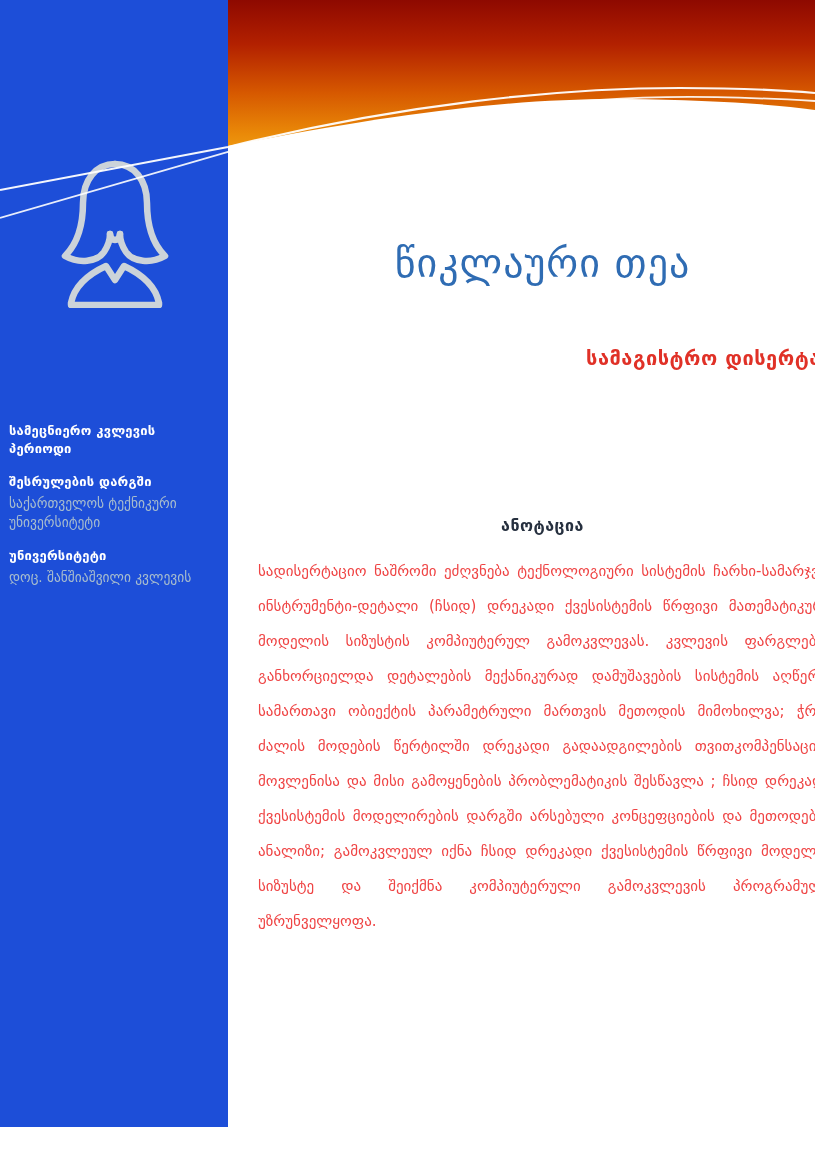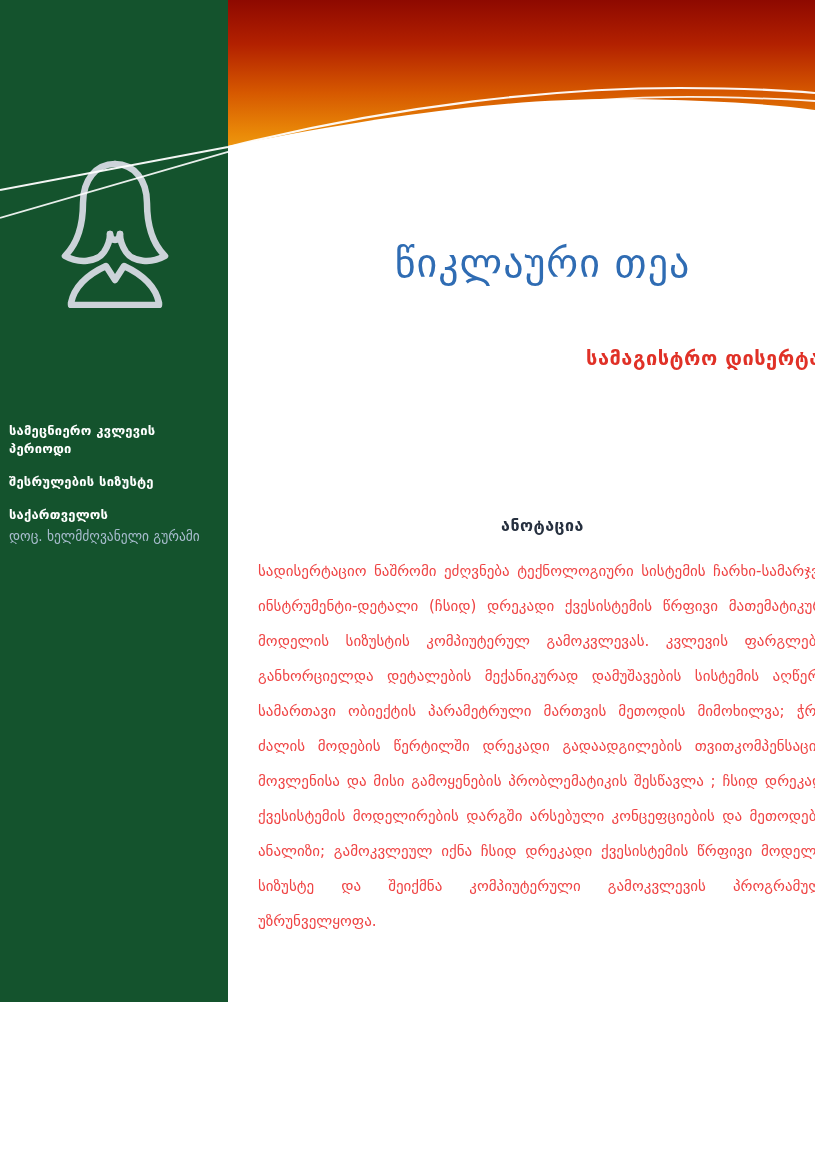"სამეცნიერო კვლევის პერიოდი" .sidebar { background: #14532d -> #1d4ed8; height: 1002px -> 1127px }
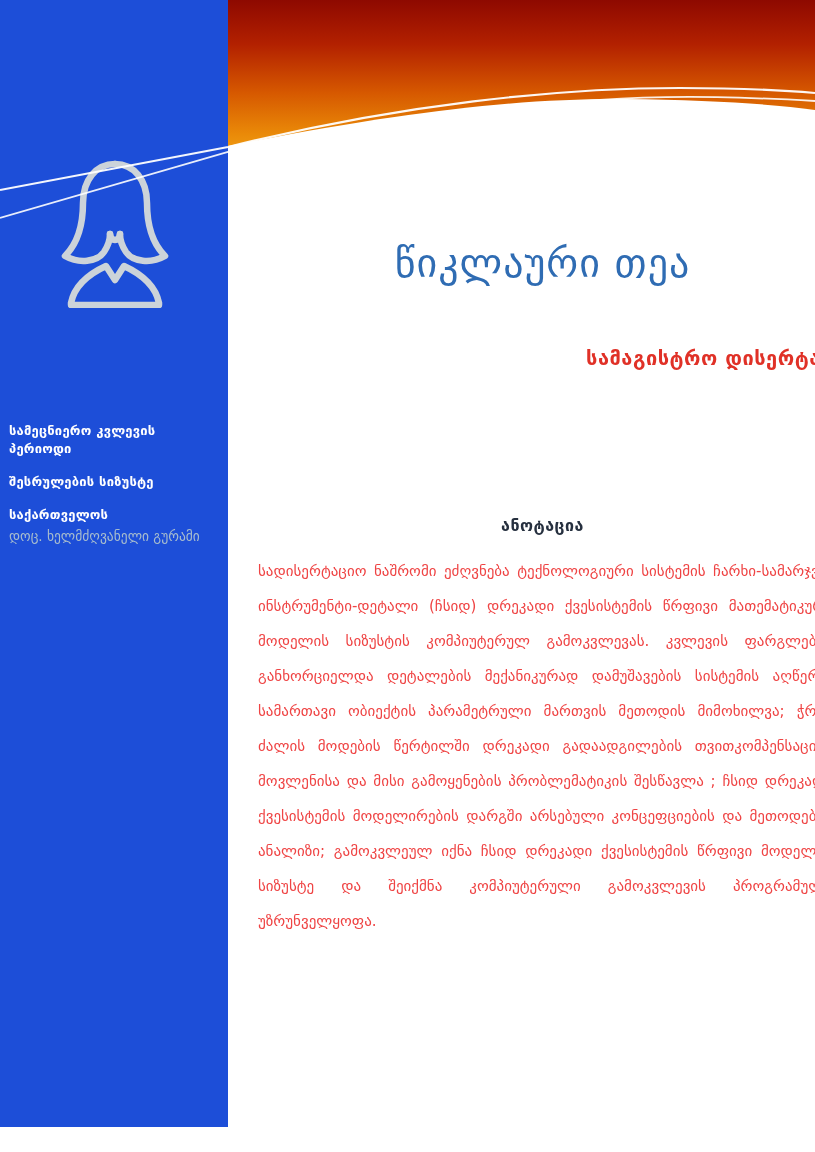"შესრულების სიზუსტე" div.sb-label { text: სიზუსტე -> დარგში }
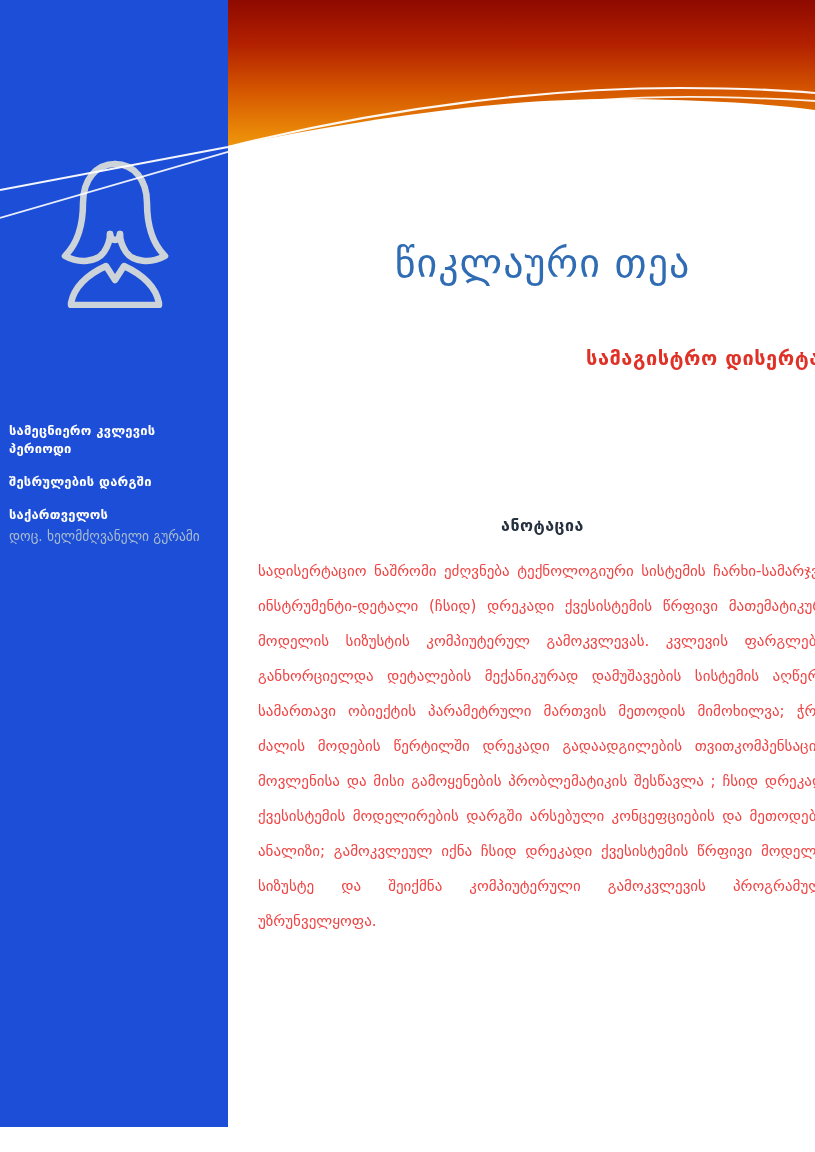"საქართველოს ტექნიკური უნივერსიტეტი" div.sb-value { html: none -> <div>საქართველოს ტექნიკური უნივერსიტეტი</div> }
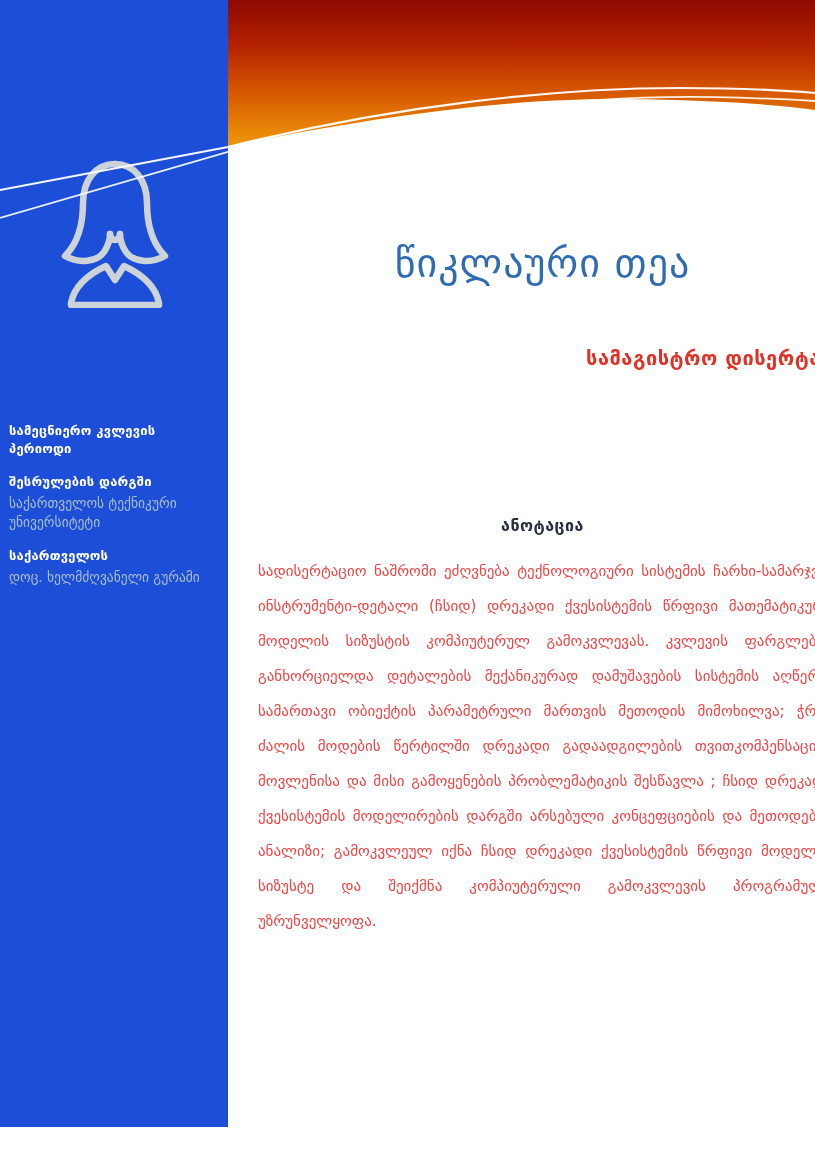"საქართველოს" div.sb-label { text: საქართველოს -> უნივერსიტეტი }
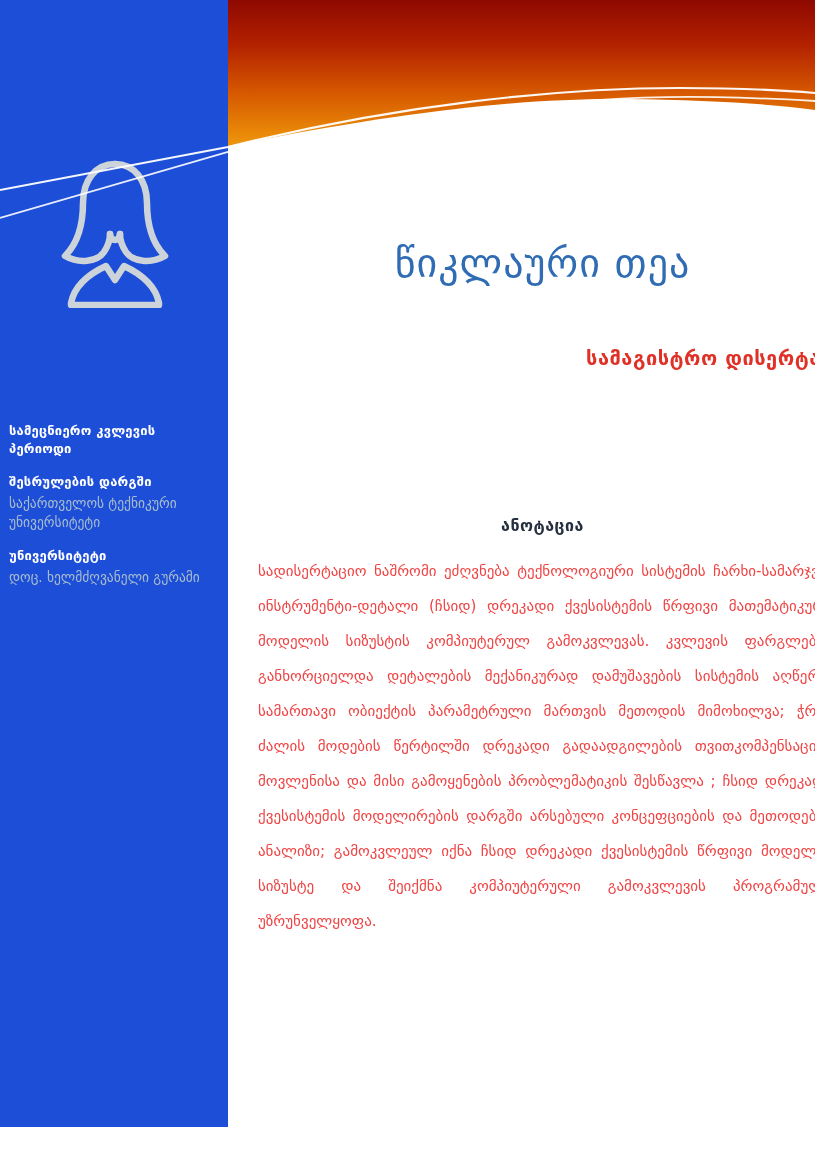"დოც. ხელმძღვანელი გურამი" div.sb-value { text: ხელმძღვანელი გურამი -> შანშიაშვილი კვლევის }
